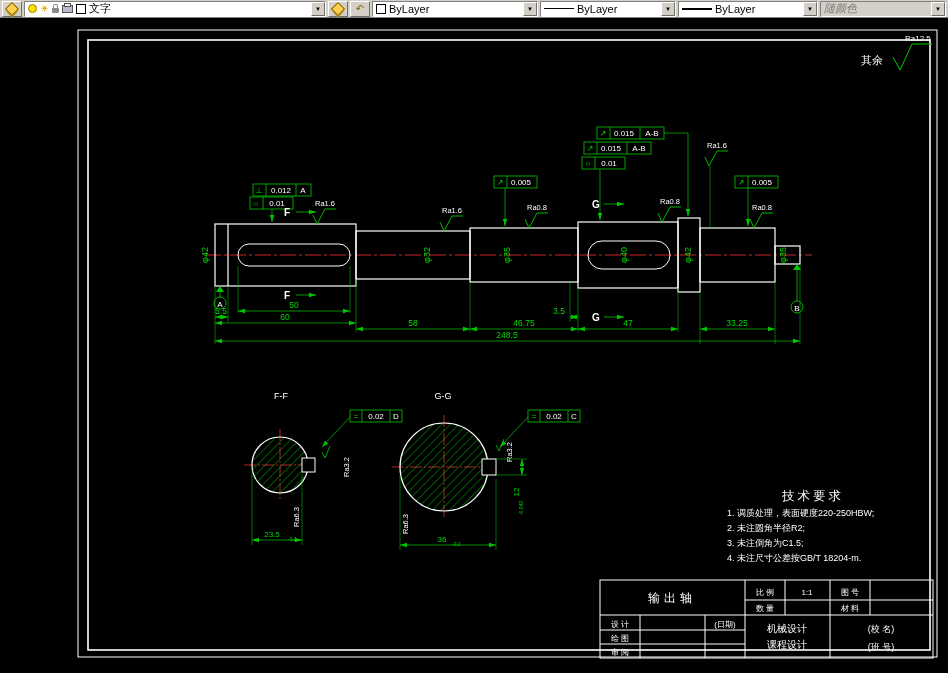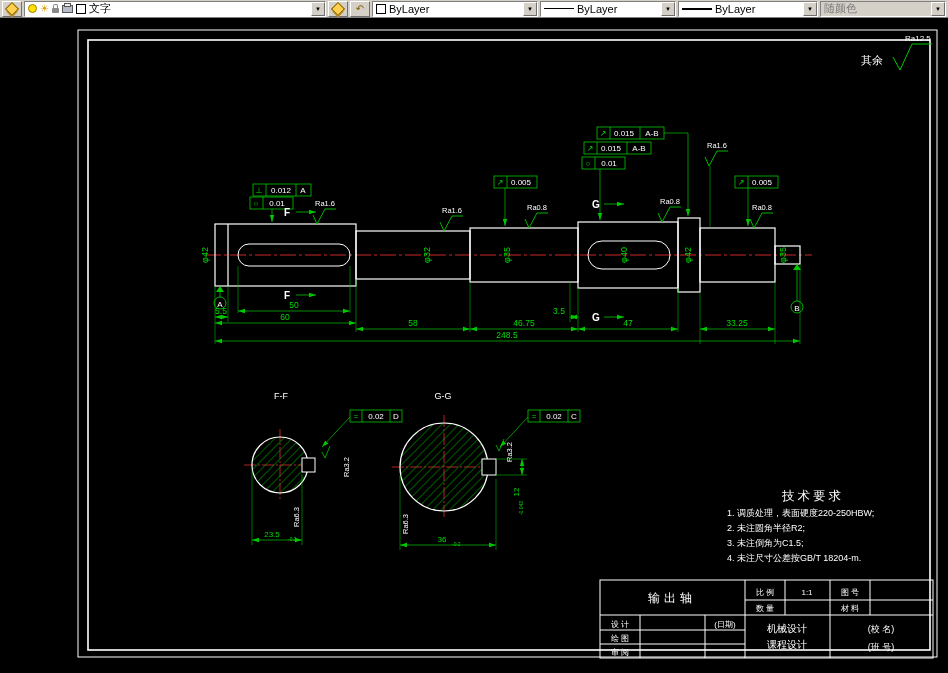"随颜色" .combo.disabled { font-style: none -> italic }
